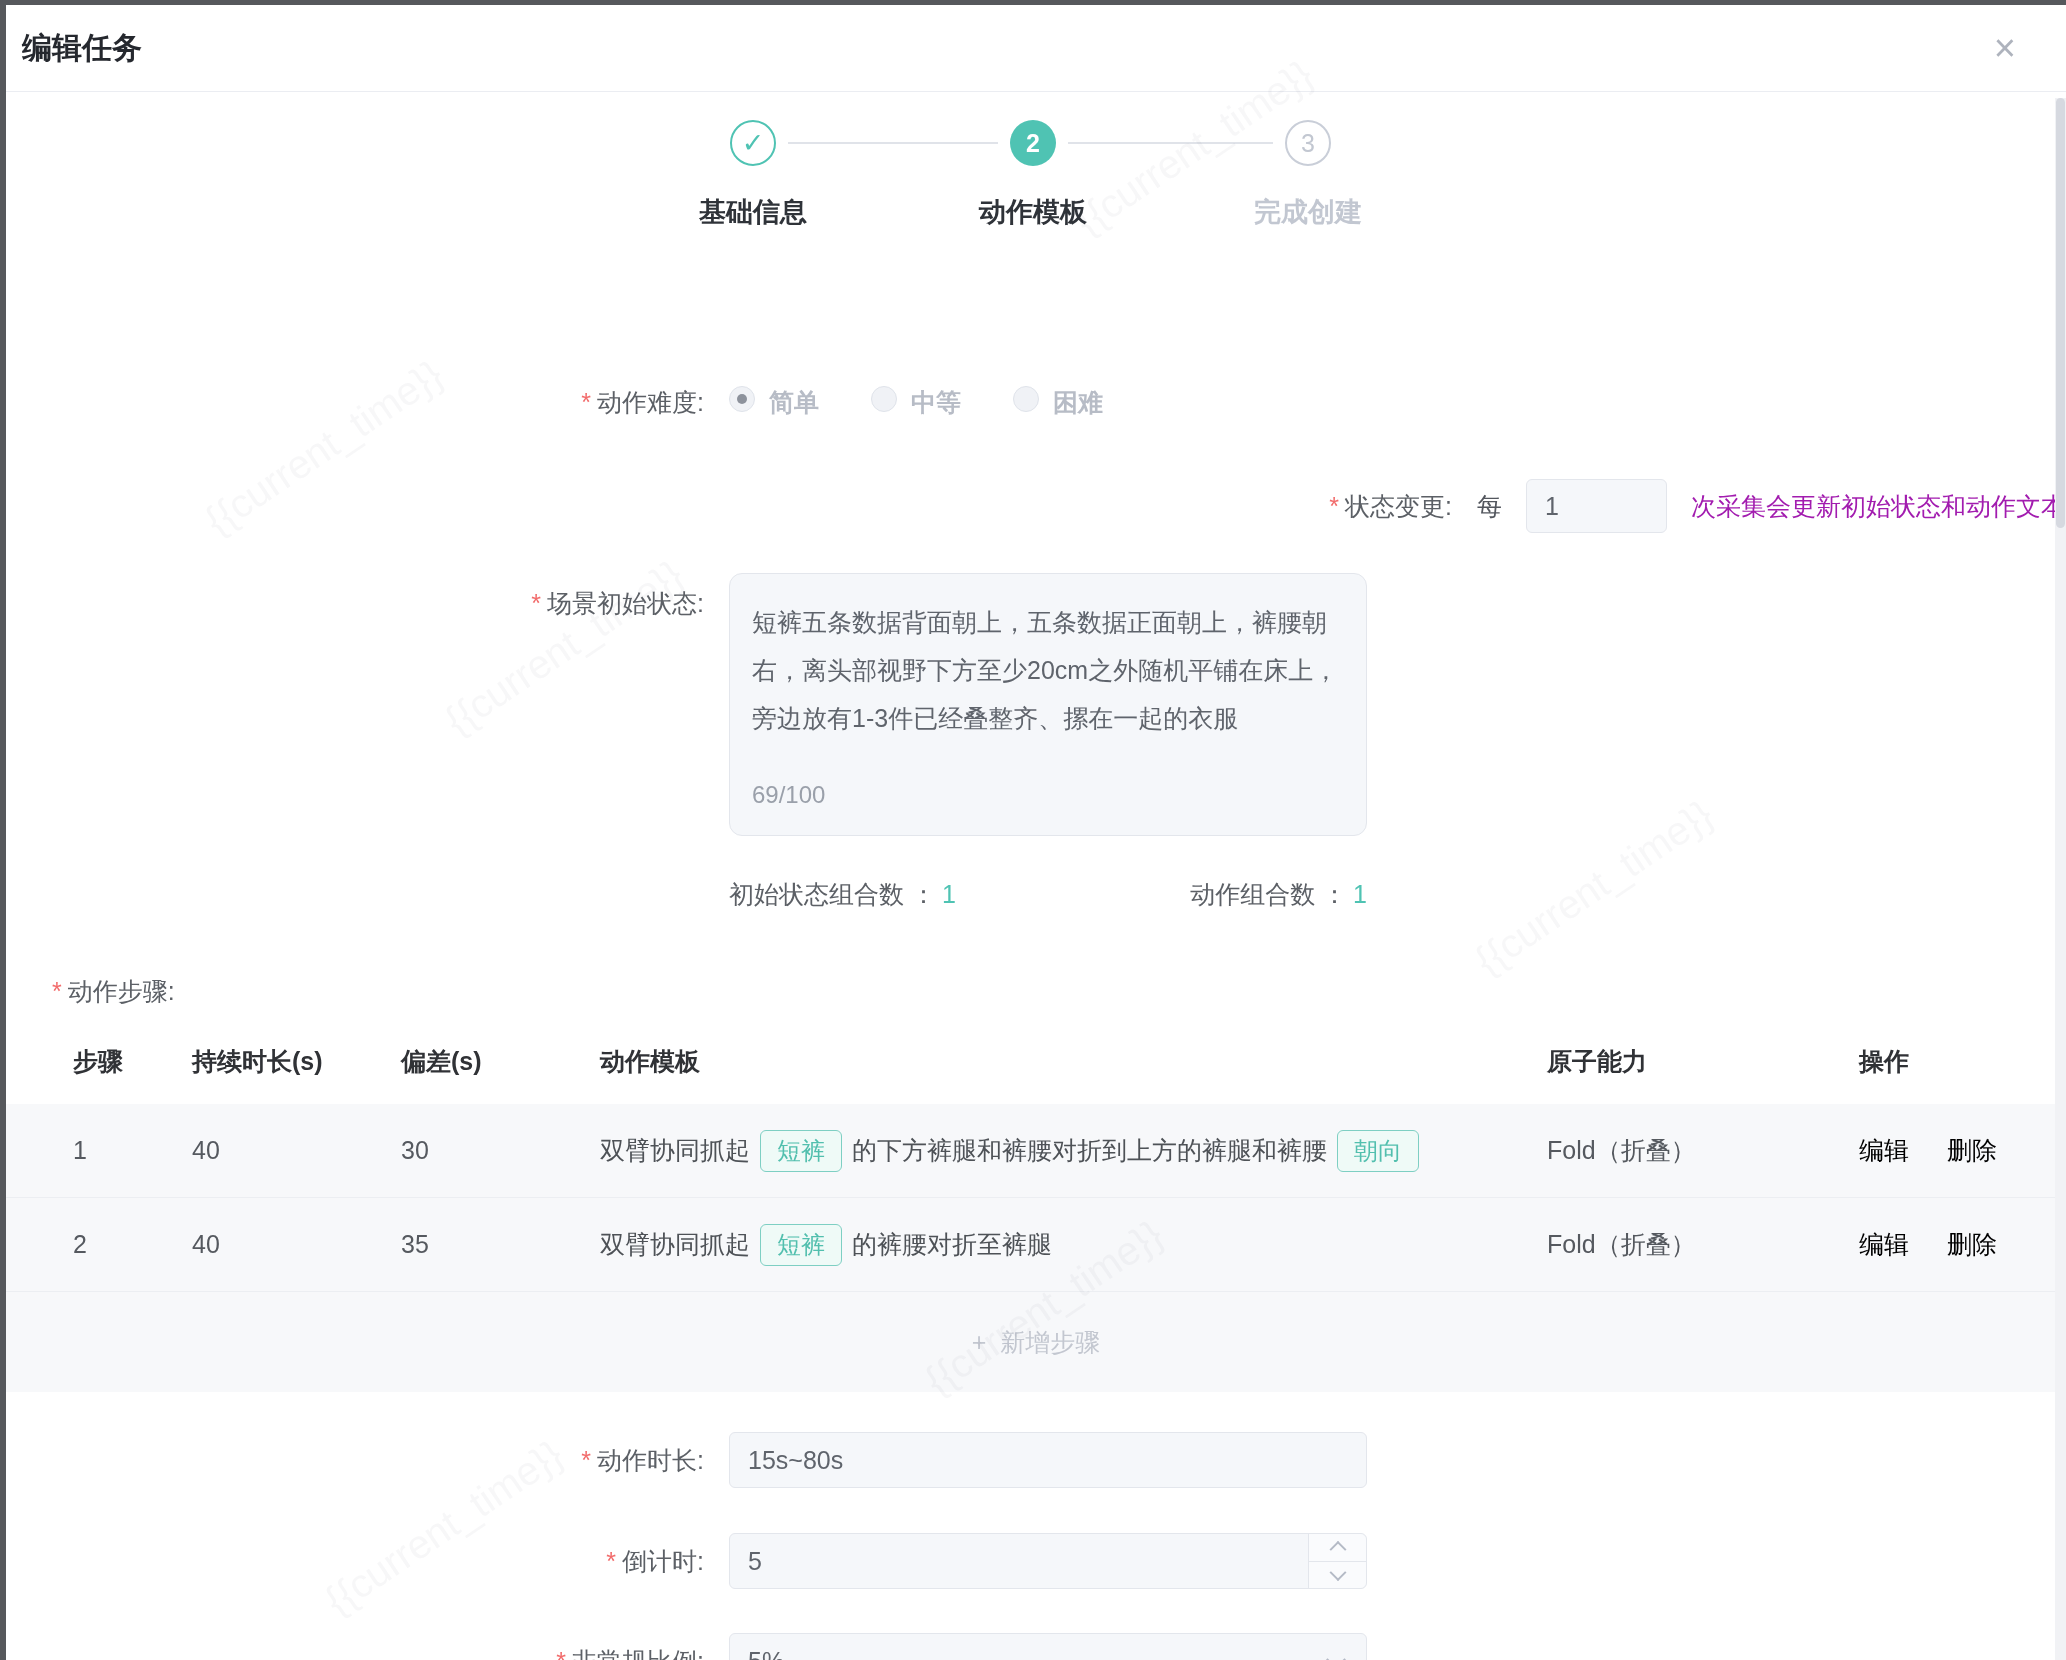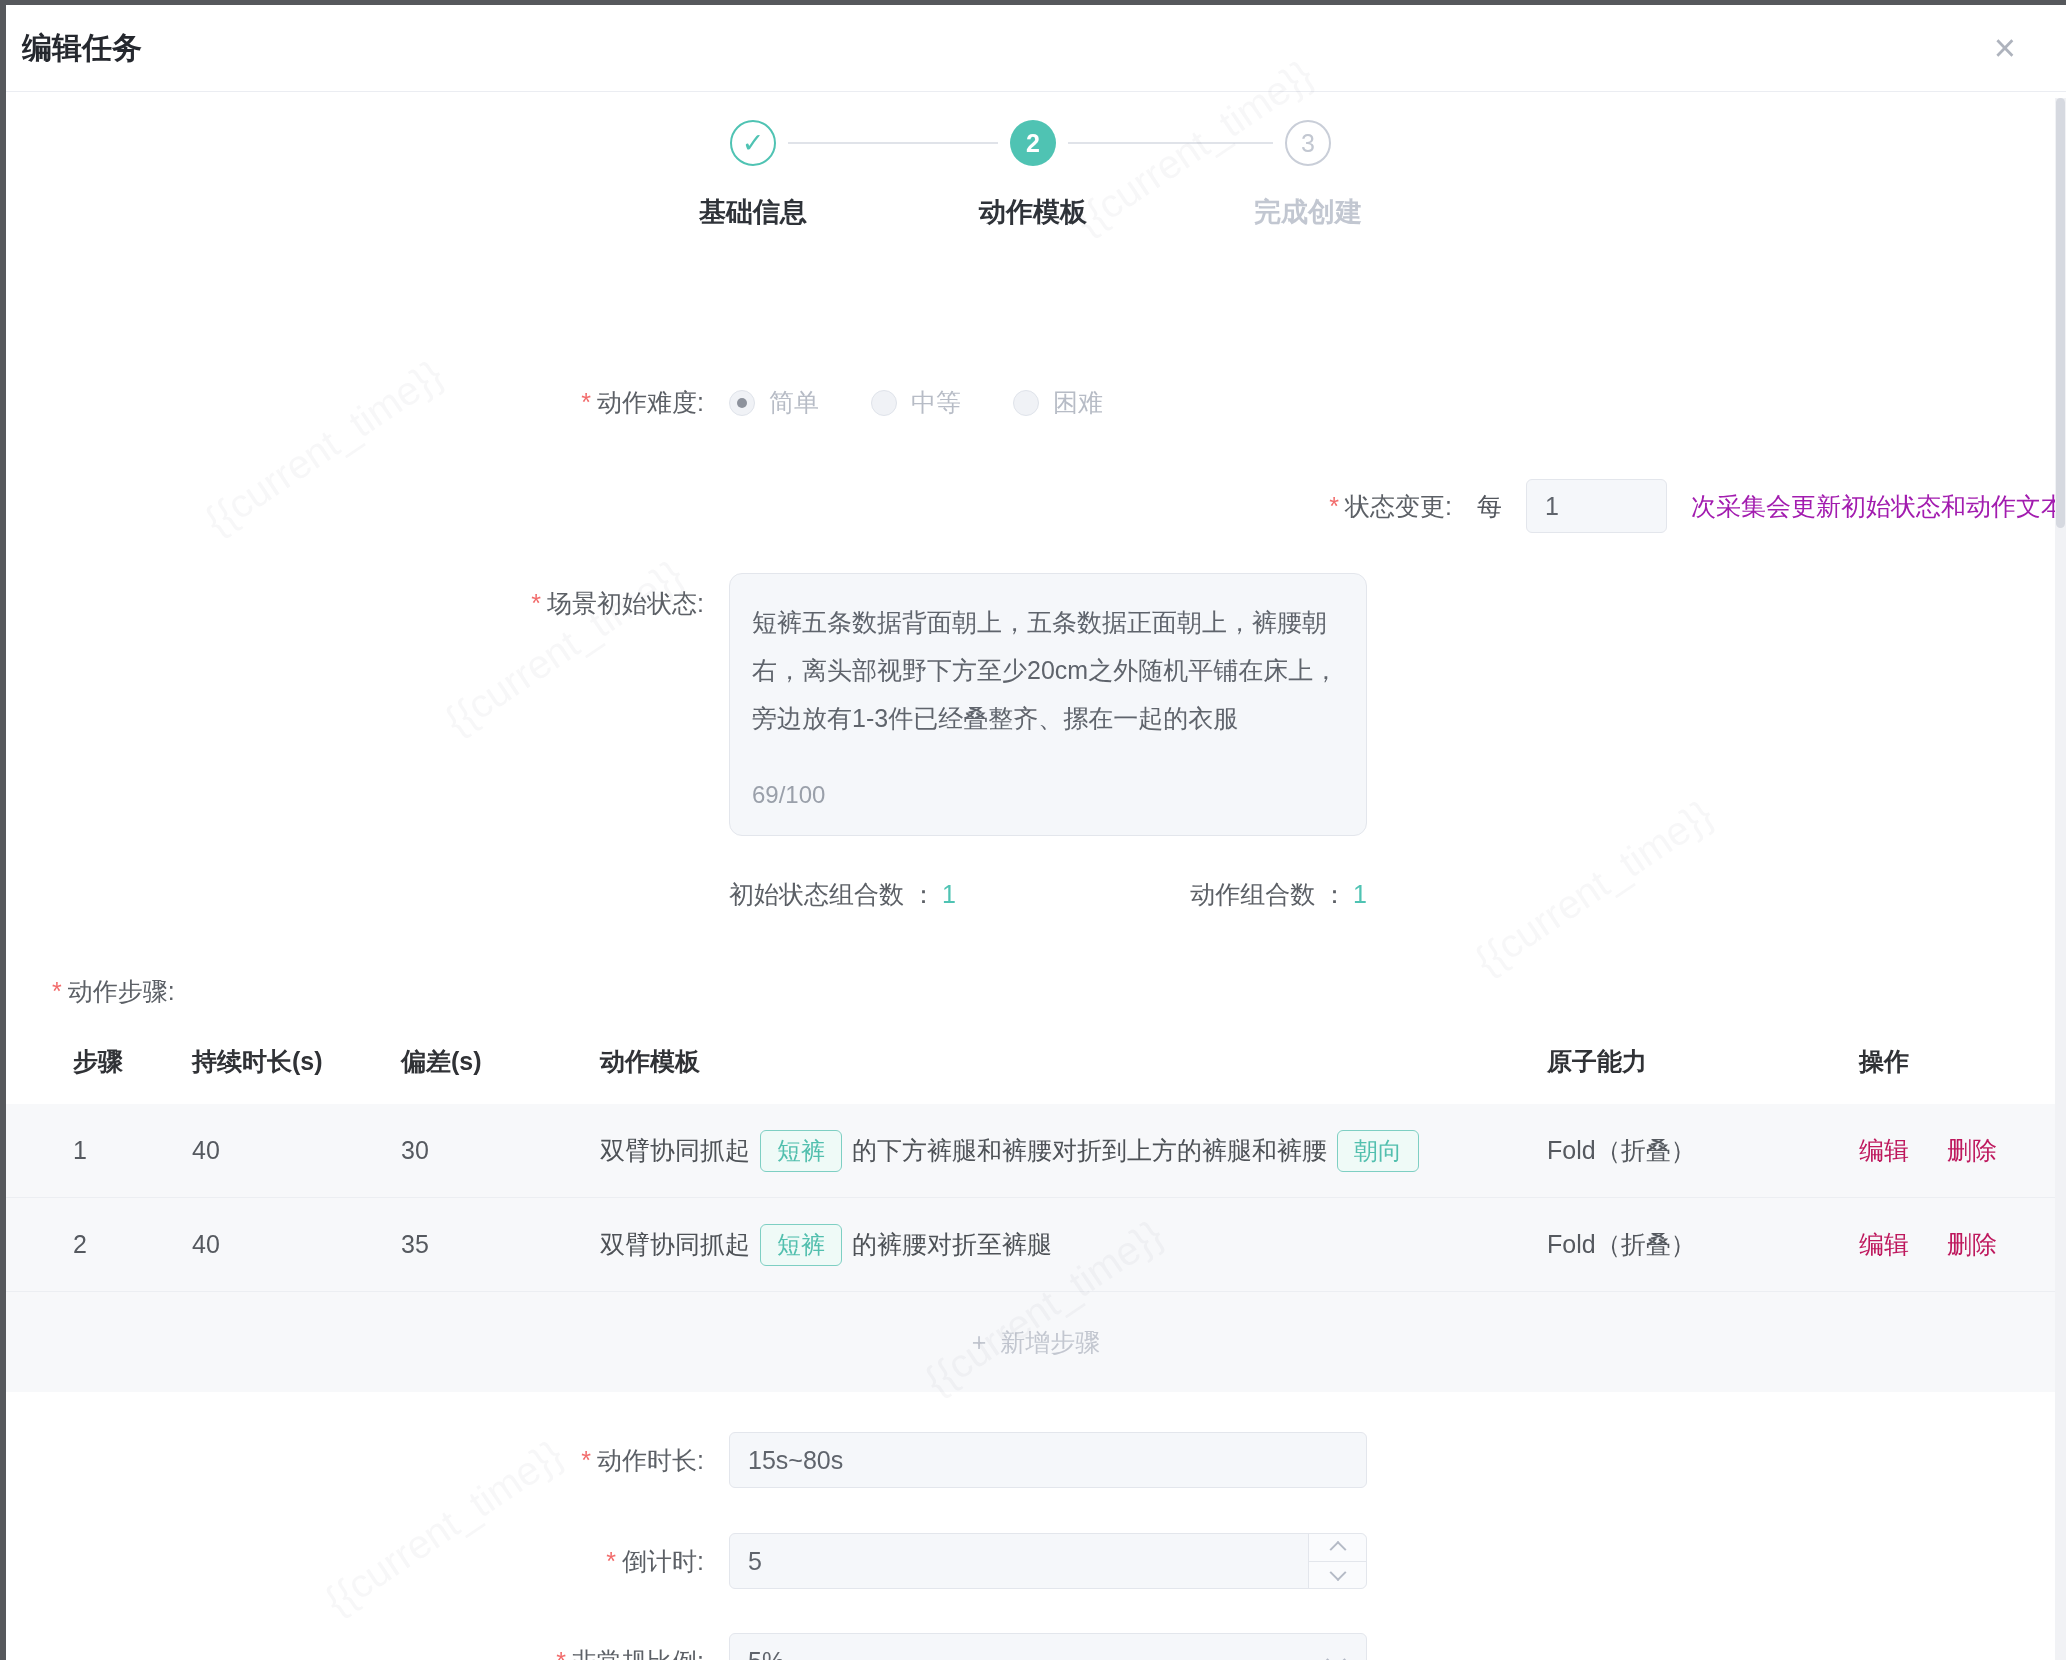"简单" .radio-item { align-items: center -> flex-start; font-weight: none -> bold }
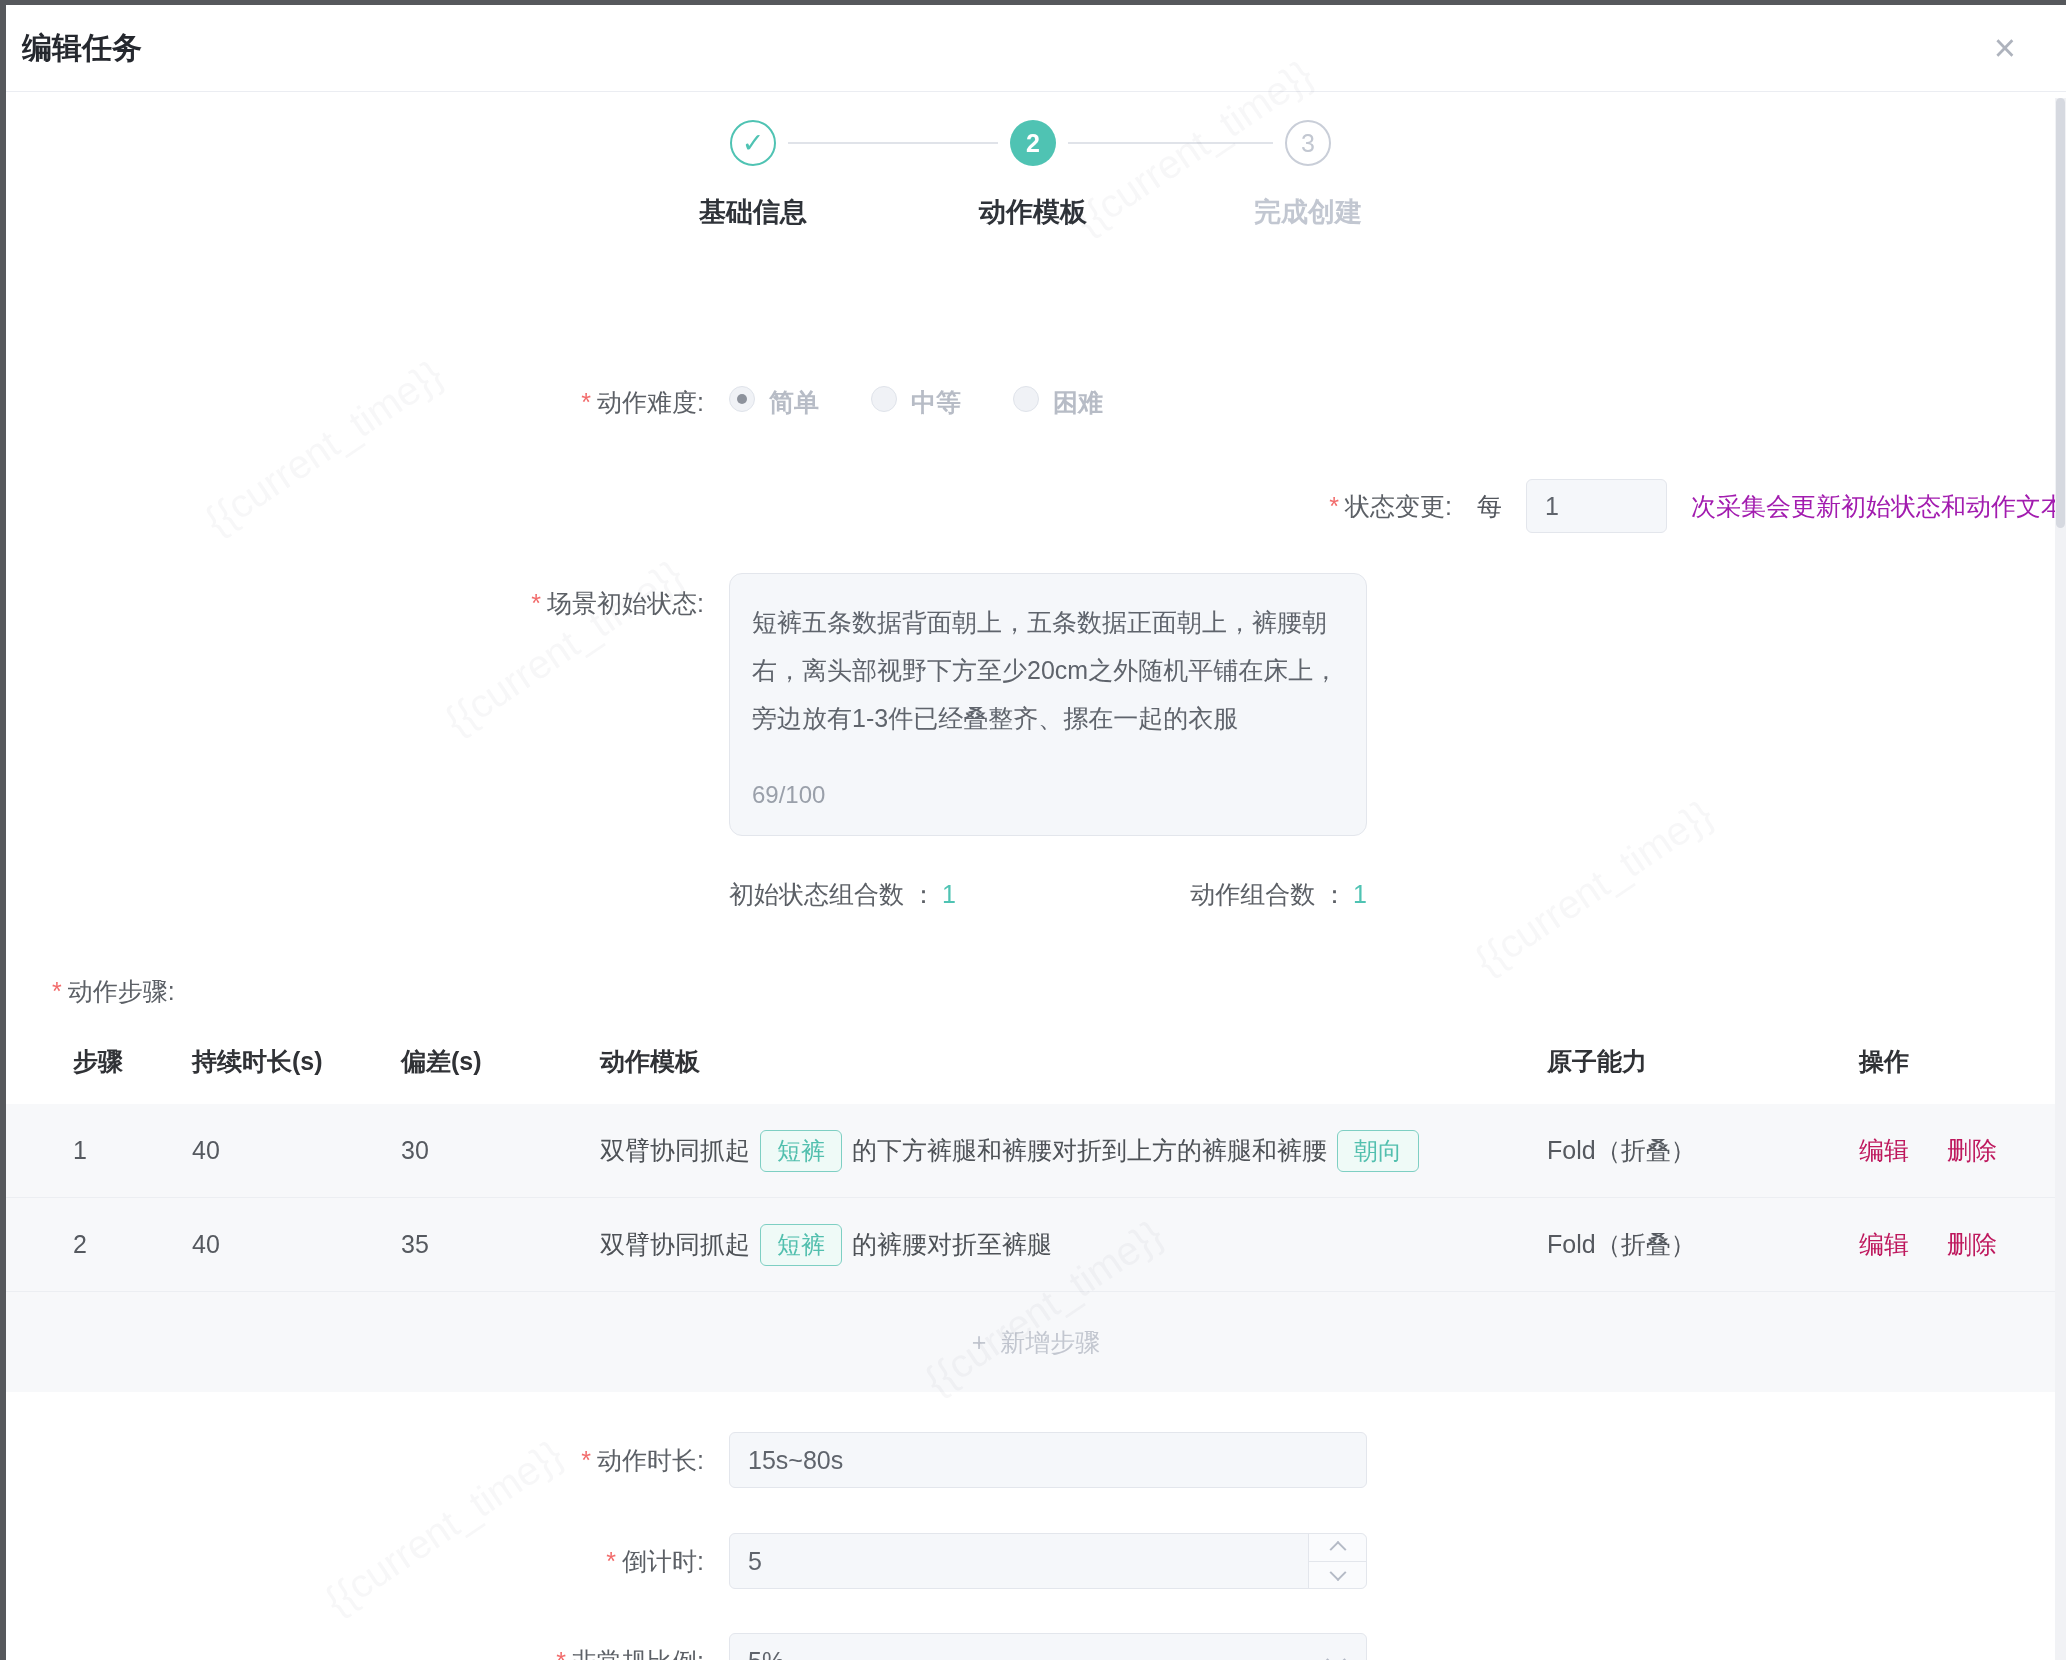"编辑" .row-action { color: #be185d -> #000000 }
